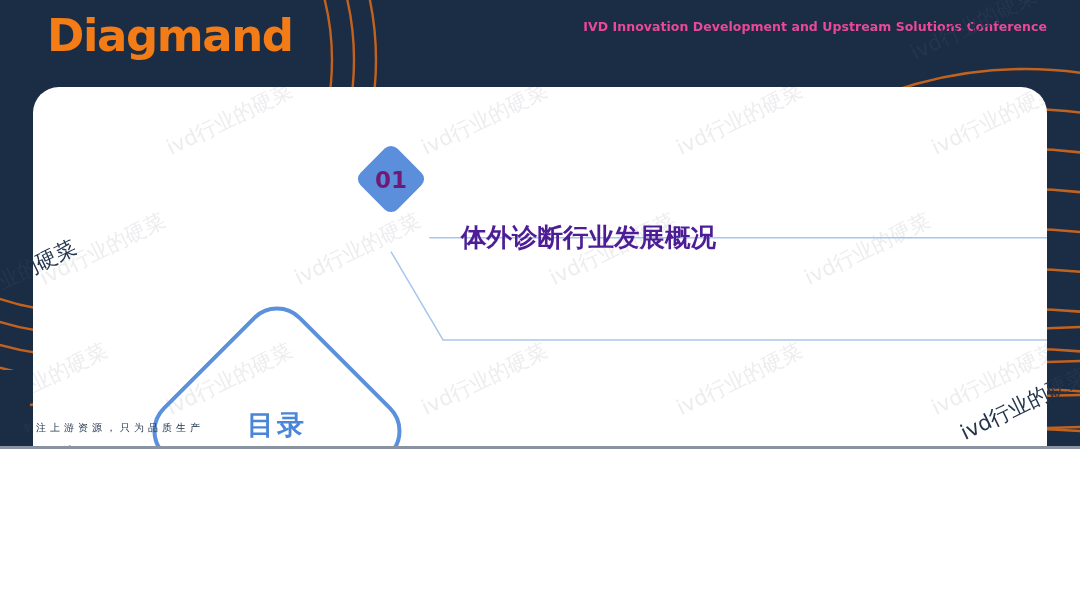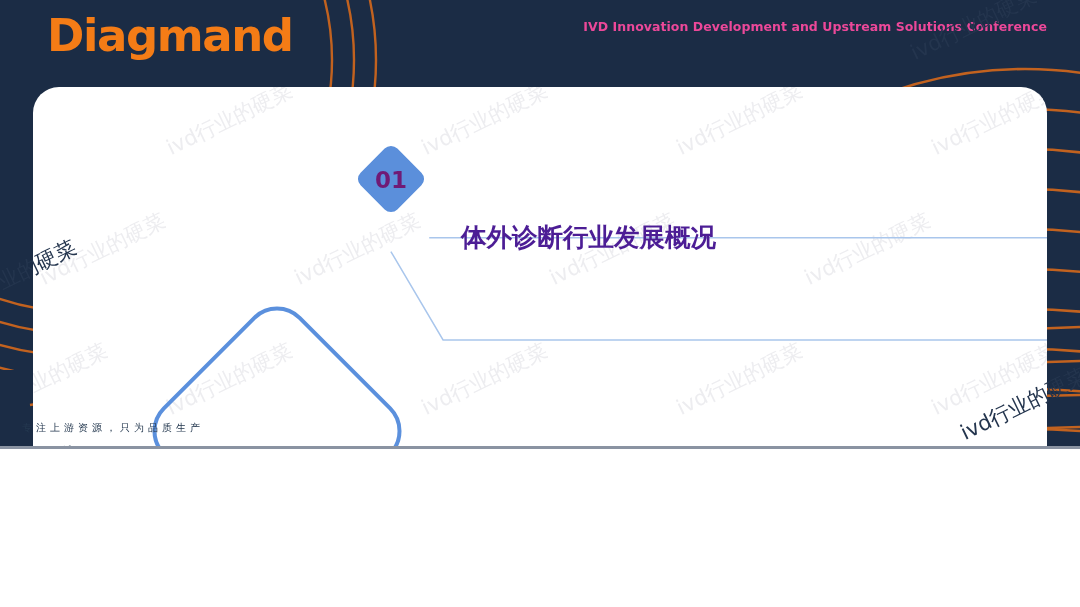"目录" div.diamond-label { html: none -> <div>目录</div> }
